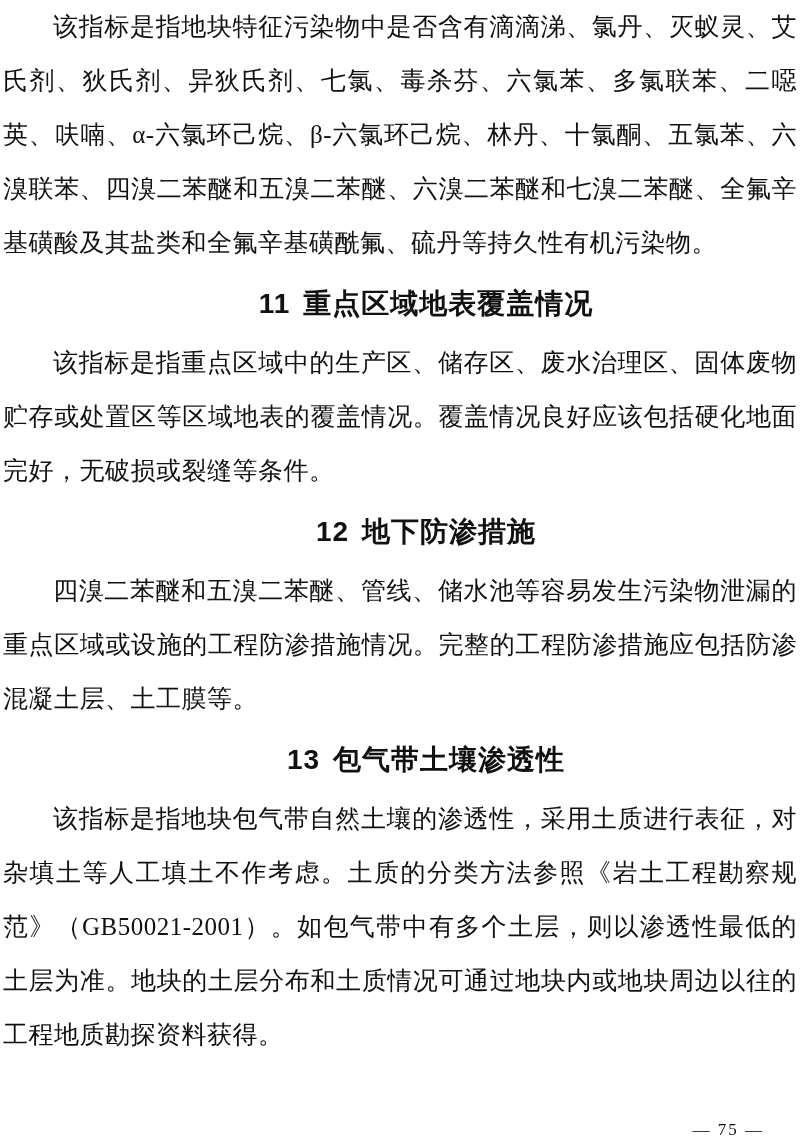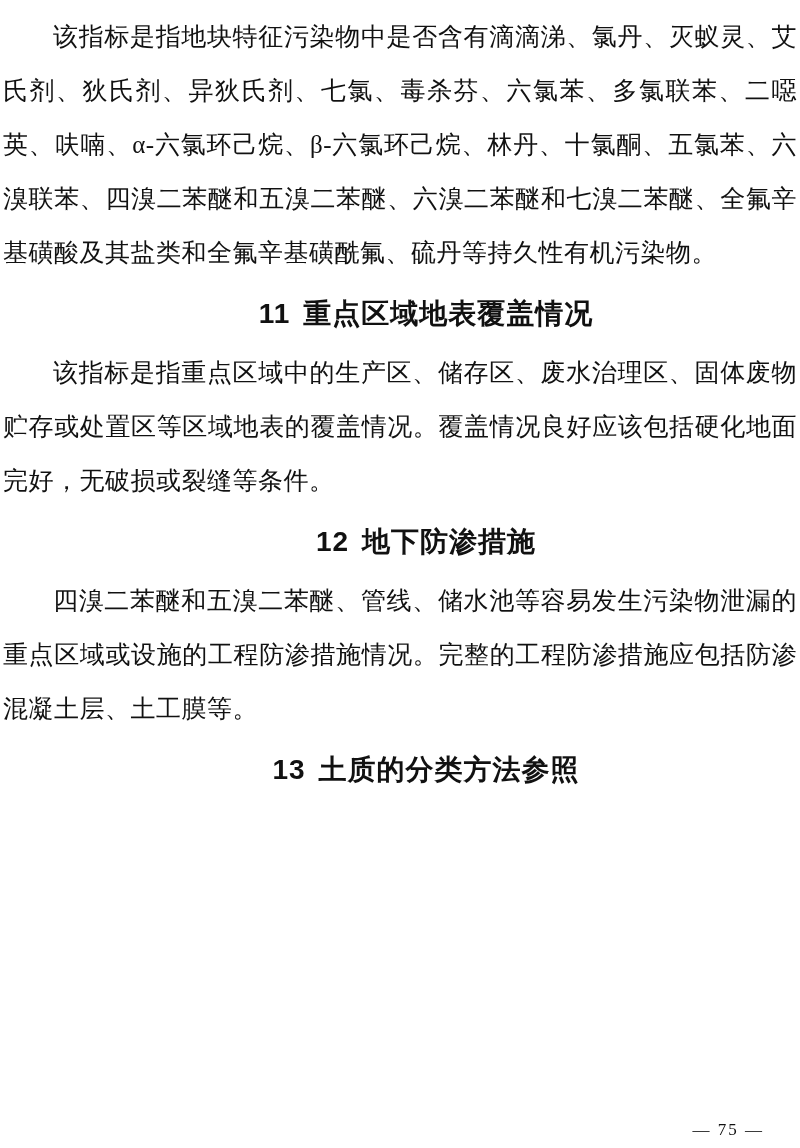"该指标是指地块特征污染物中是否含有滴滴涕、氯丹、灭蚁灵、艾氏剂、狄氏剂、异狄氏剂" .page { padding: 16px 3px -> 6px 3px }
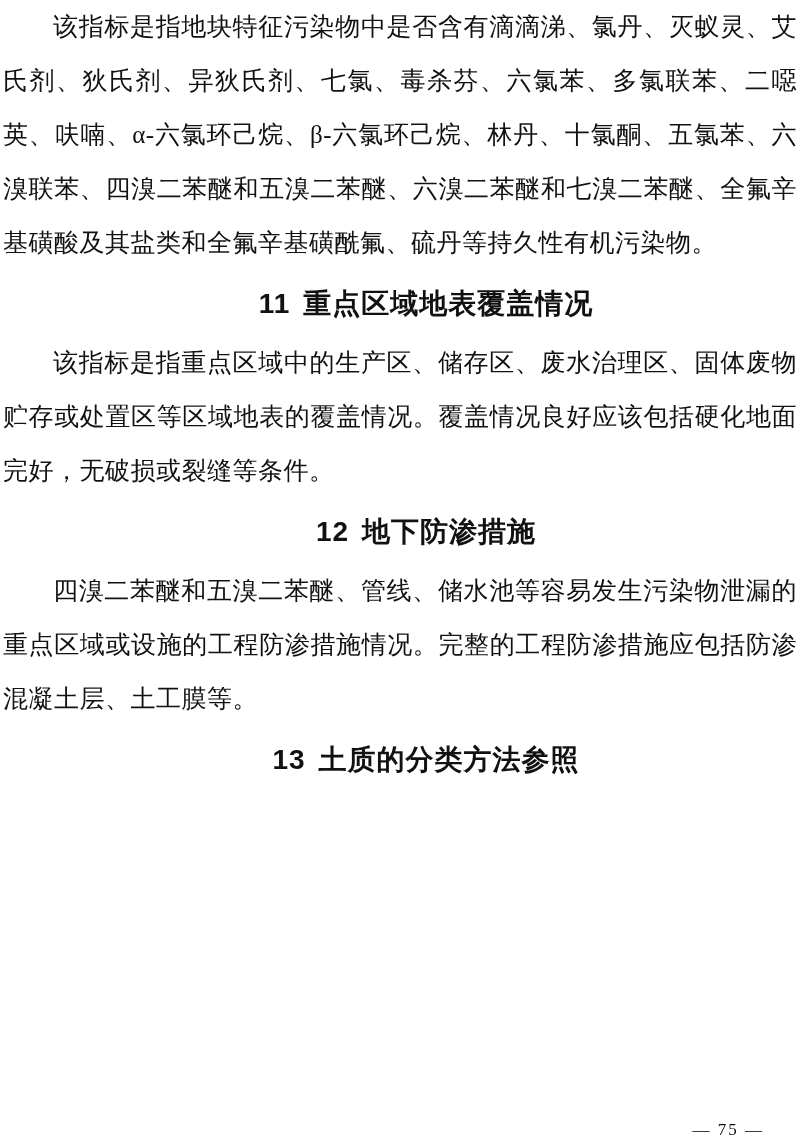"土质的分类方法参照" span.htitle { text: 土质的分类方法参照 -> 包气带土壤渗透性 }
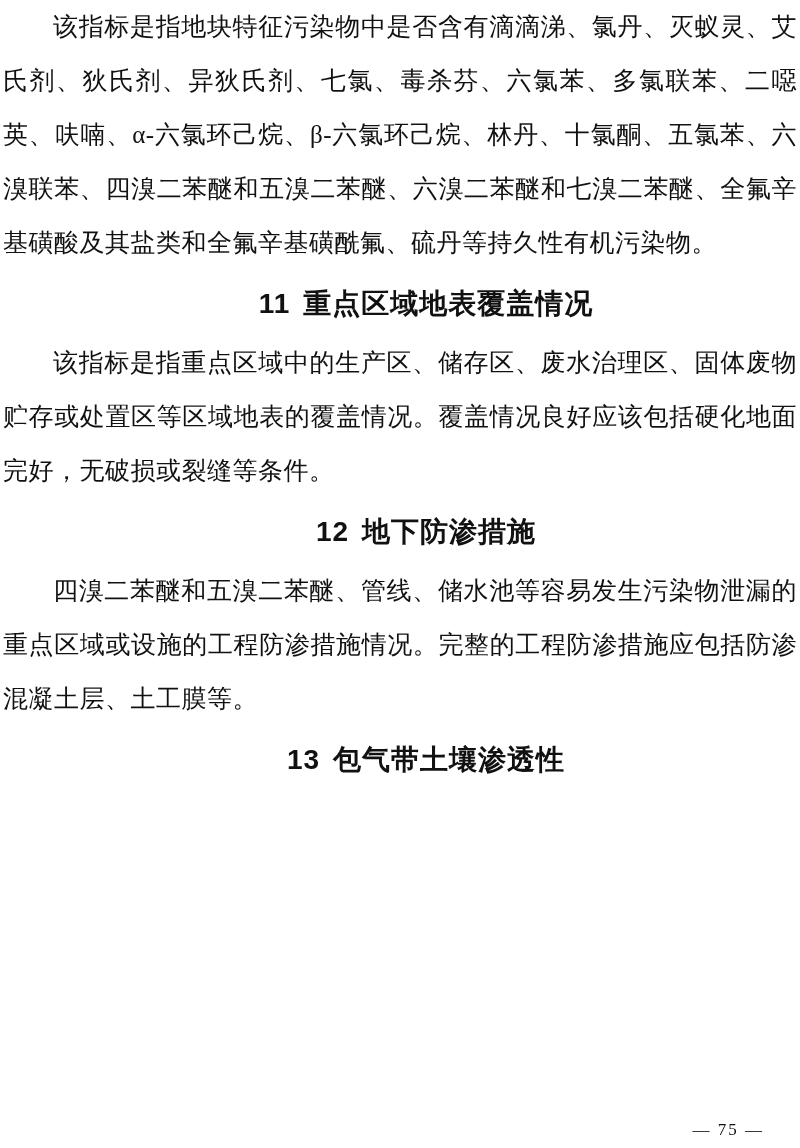"该指标是指地块包气带自然土壤的渗透性，采用土质进行表征，对杂填土等人工填土不作考" p.para { html: none -> <p>该指标是指地块包气带自然土壤的渗透性，采用土质进行表征，对杂填土等人工填土不作考虑。土质的分类方法参照《岩土工程勘察规范》（GB50021-2001）。如包气带中有多个土层，则以渗透性最低的土层为准。地块的土层分布和土质情况可通过地块内或地块周边以往的工程地质勘探资料获得。</p> }
